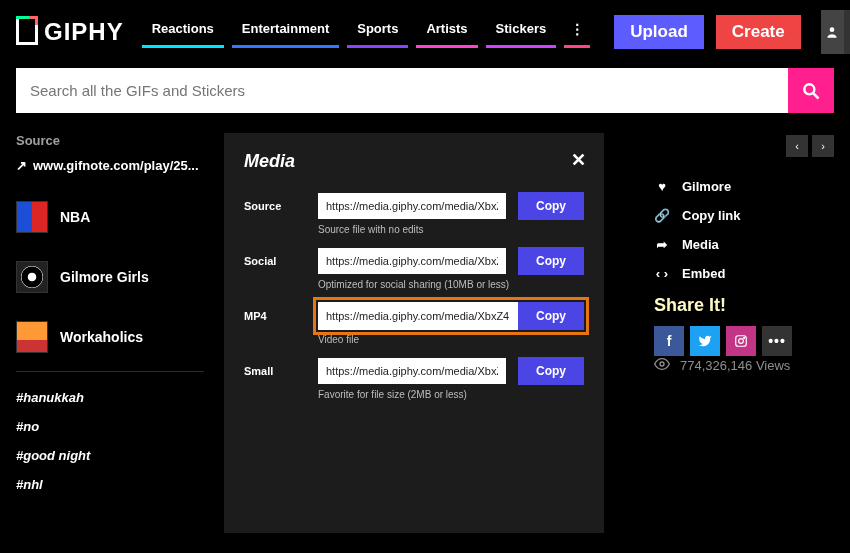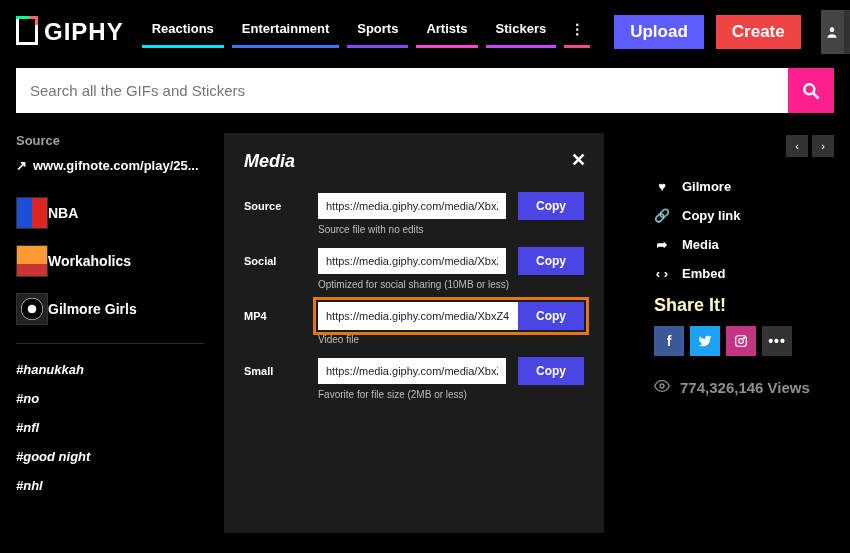"NBA" .channel { gap: none -> 12px; margin-top: none -> 28px }
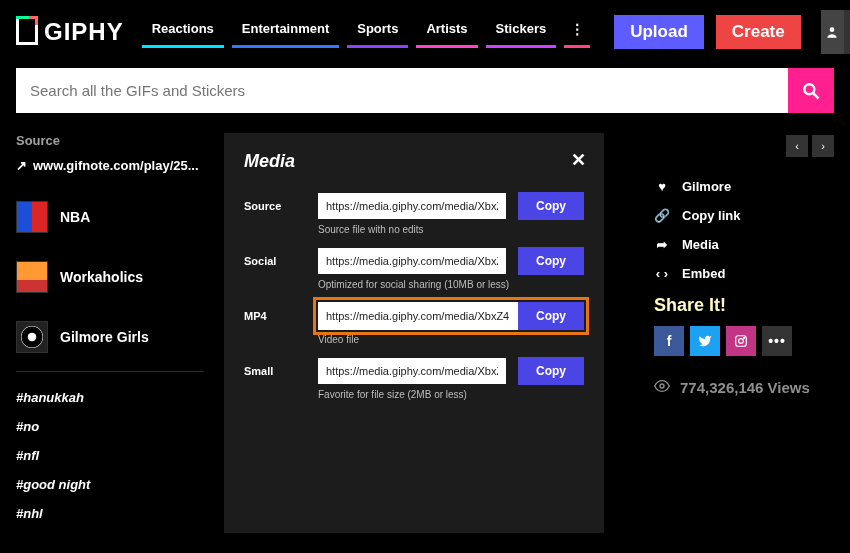"Workaholics" div.channel { order: before "Gilmore Girls" -> after "Gilmore Girls" }
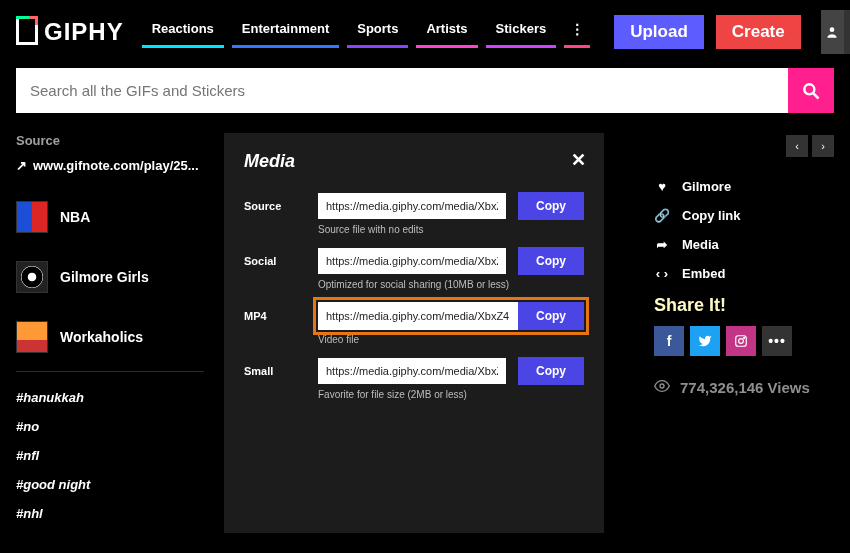"774,326,146 Views" .views { font-size: 15px -> 13px; font-weight: 700 -> 400; margin-top: 22px -> none }
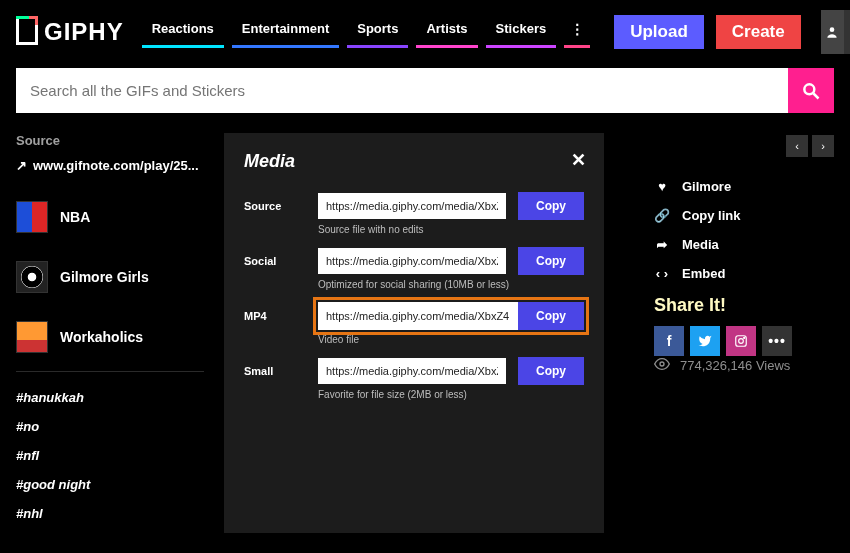"#nfl" div.tag-item { html: <div>#nfl</div> -> none }
